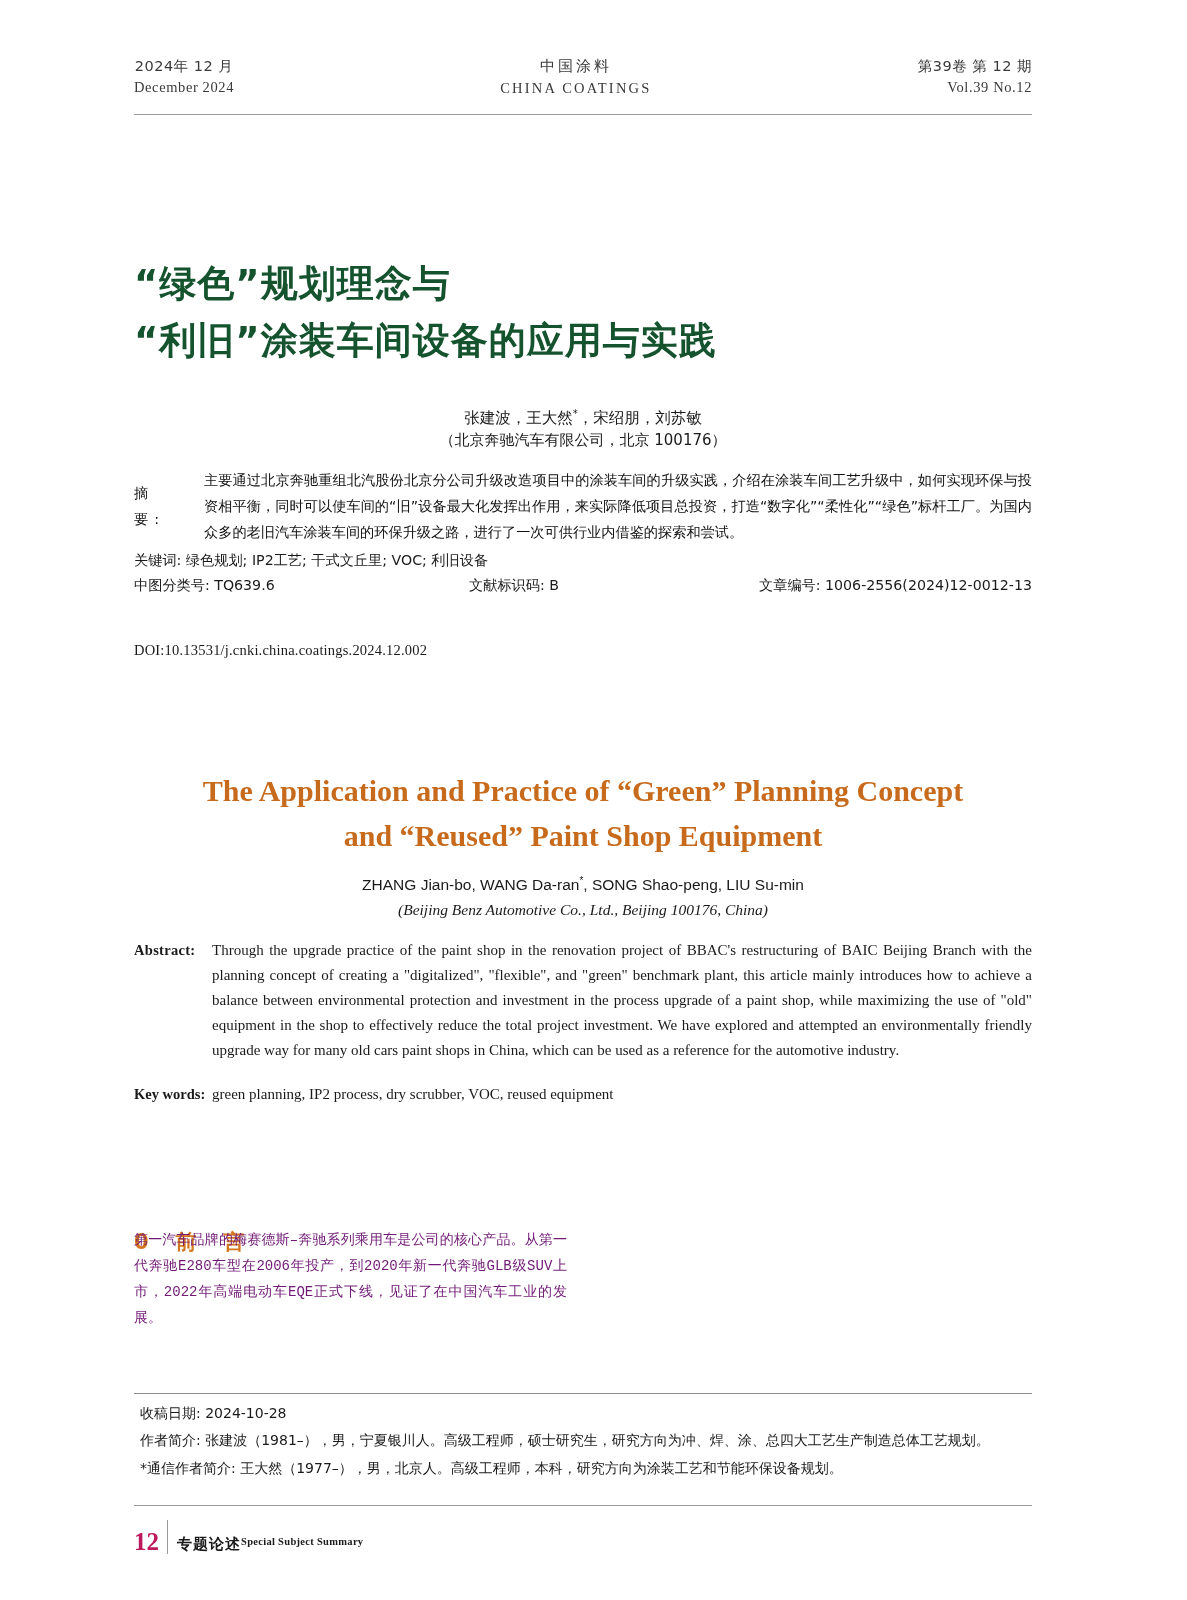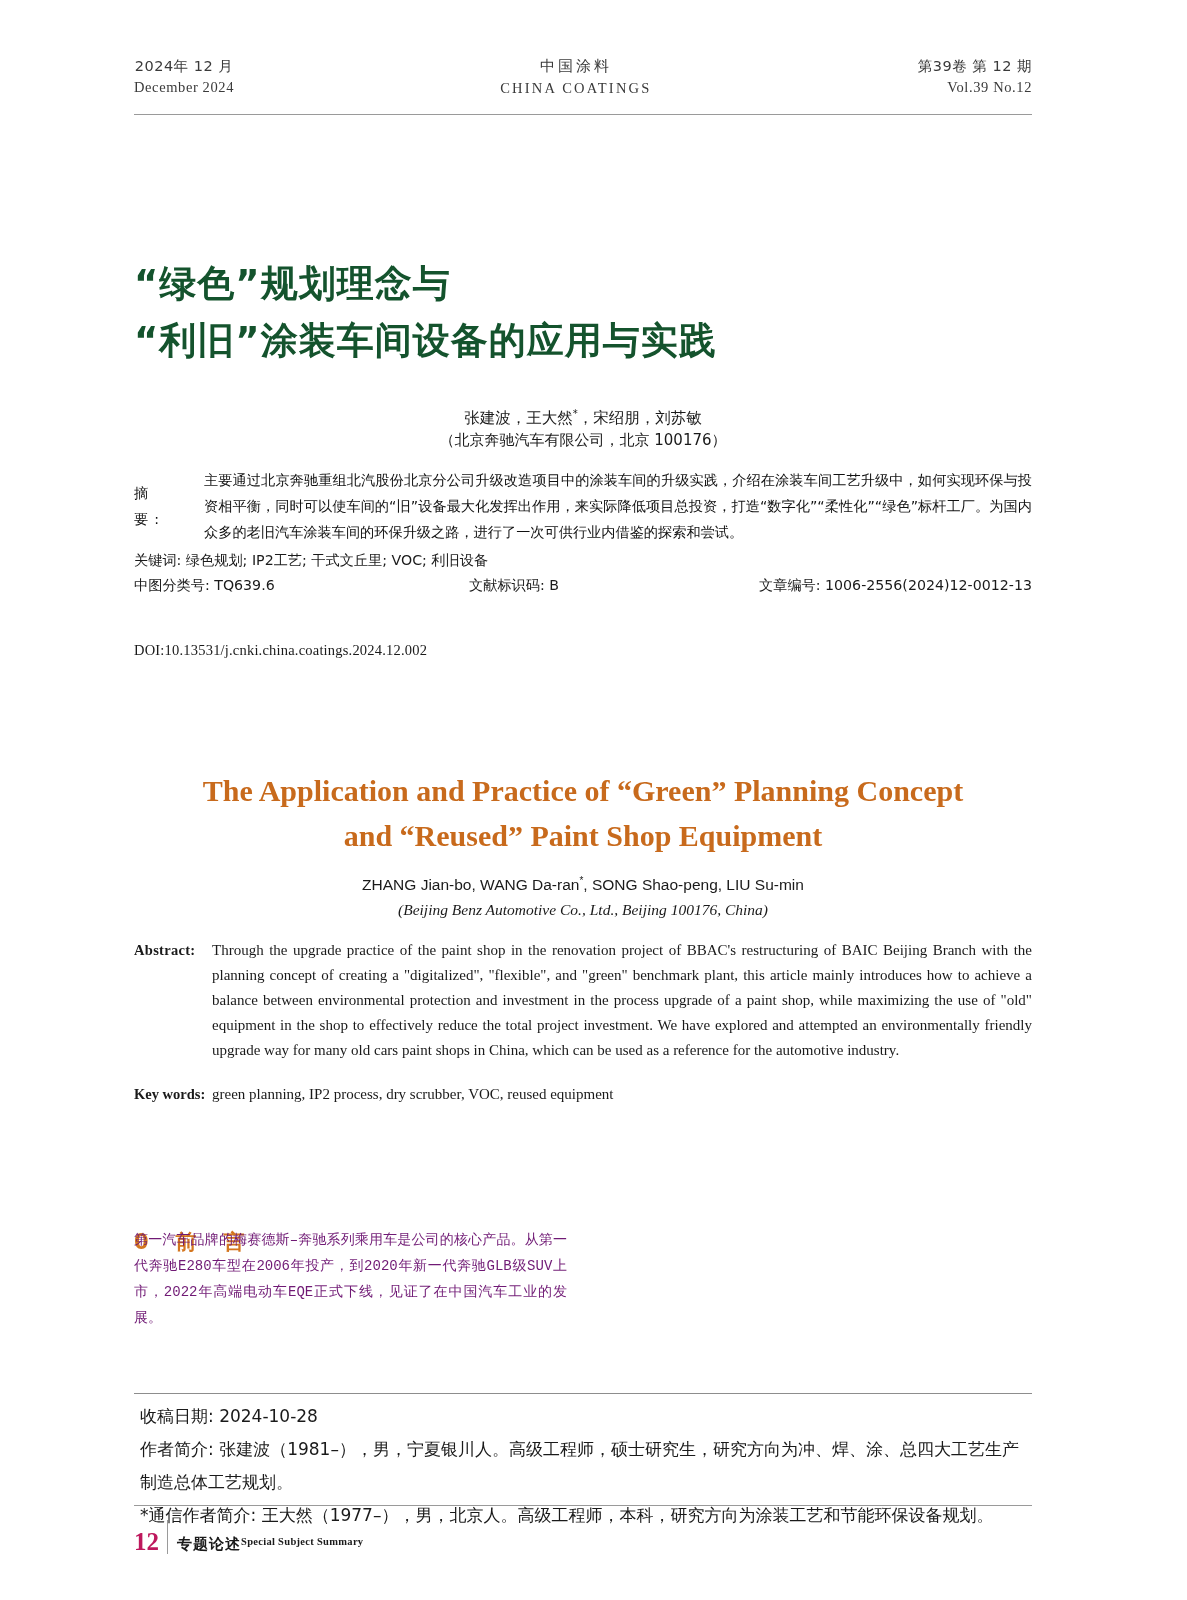"收稿日期: 2024-10-28" .fnotes { font-size: 17px -> 14px }
